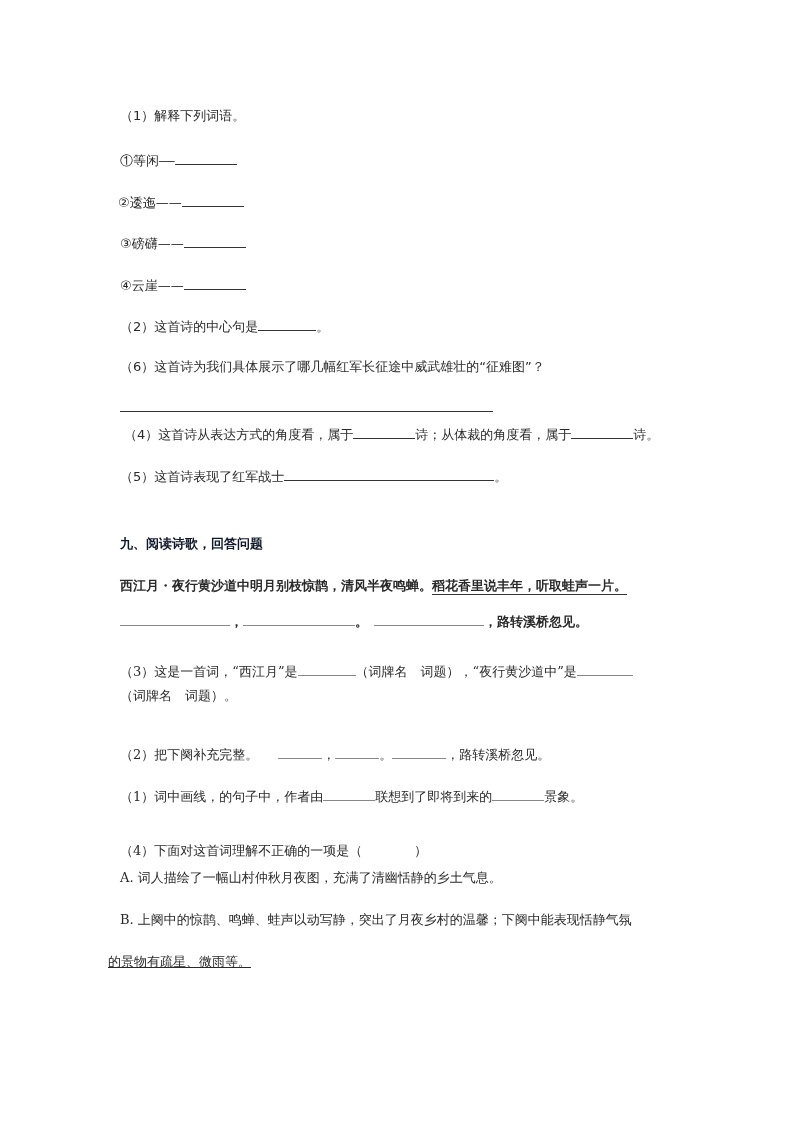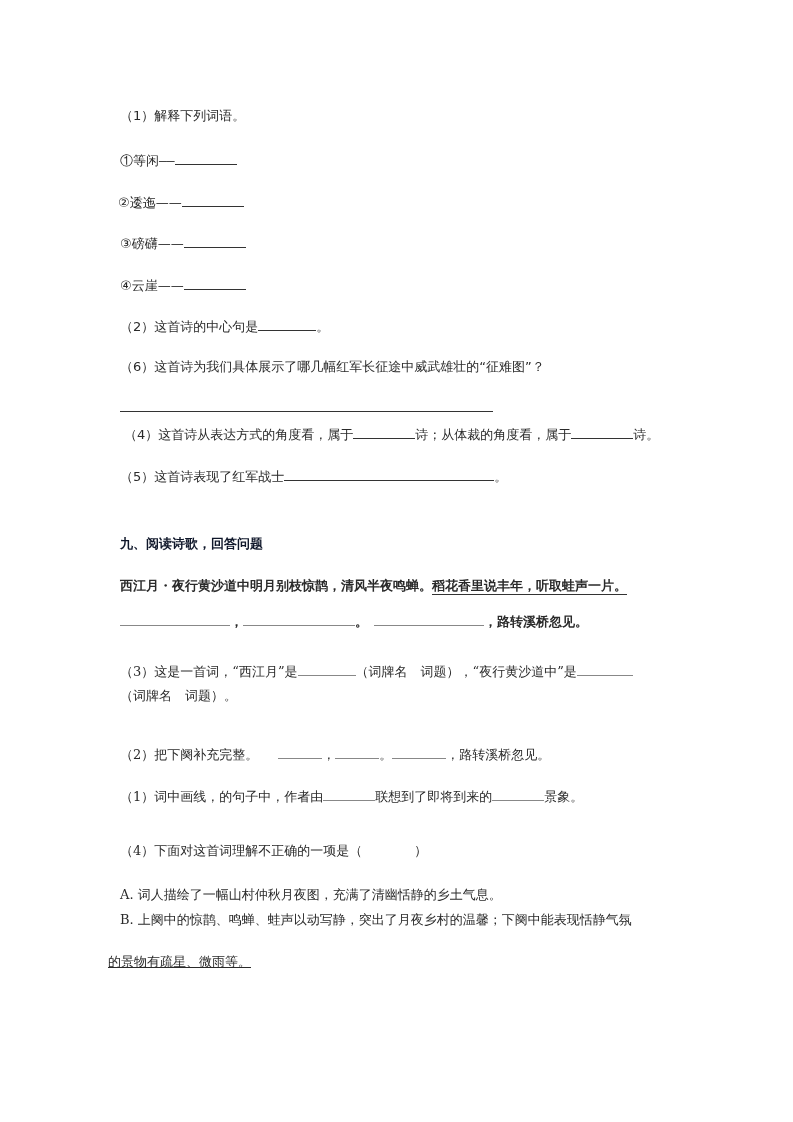"A. 词人描绘了一幅山村仲秋月夜图，充满了清幽恬静的乡土气息。" div.line { margin-top: 17px -> none }
